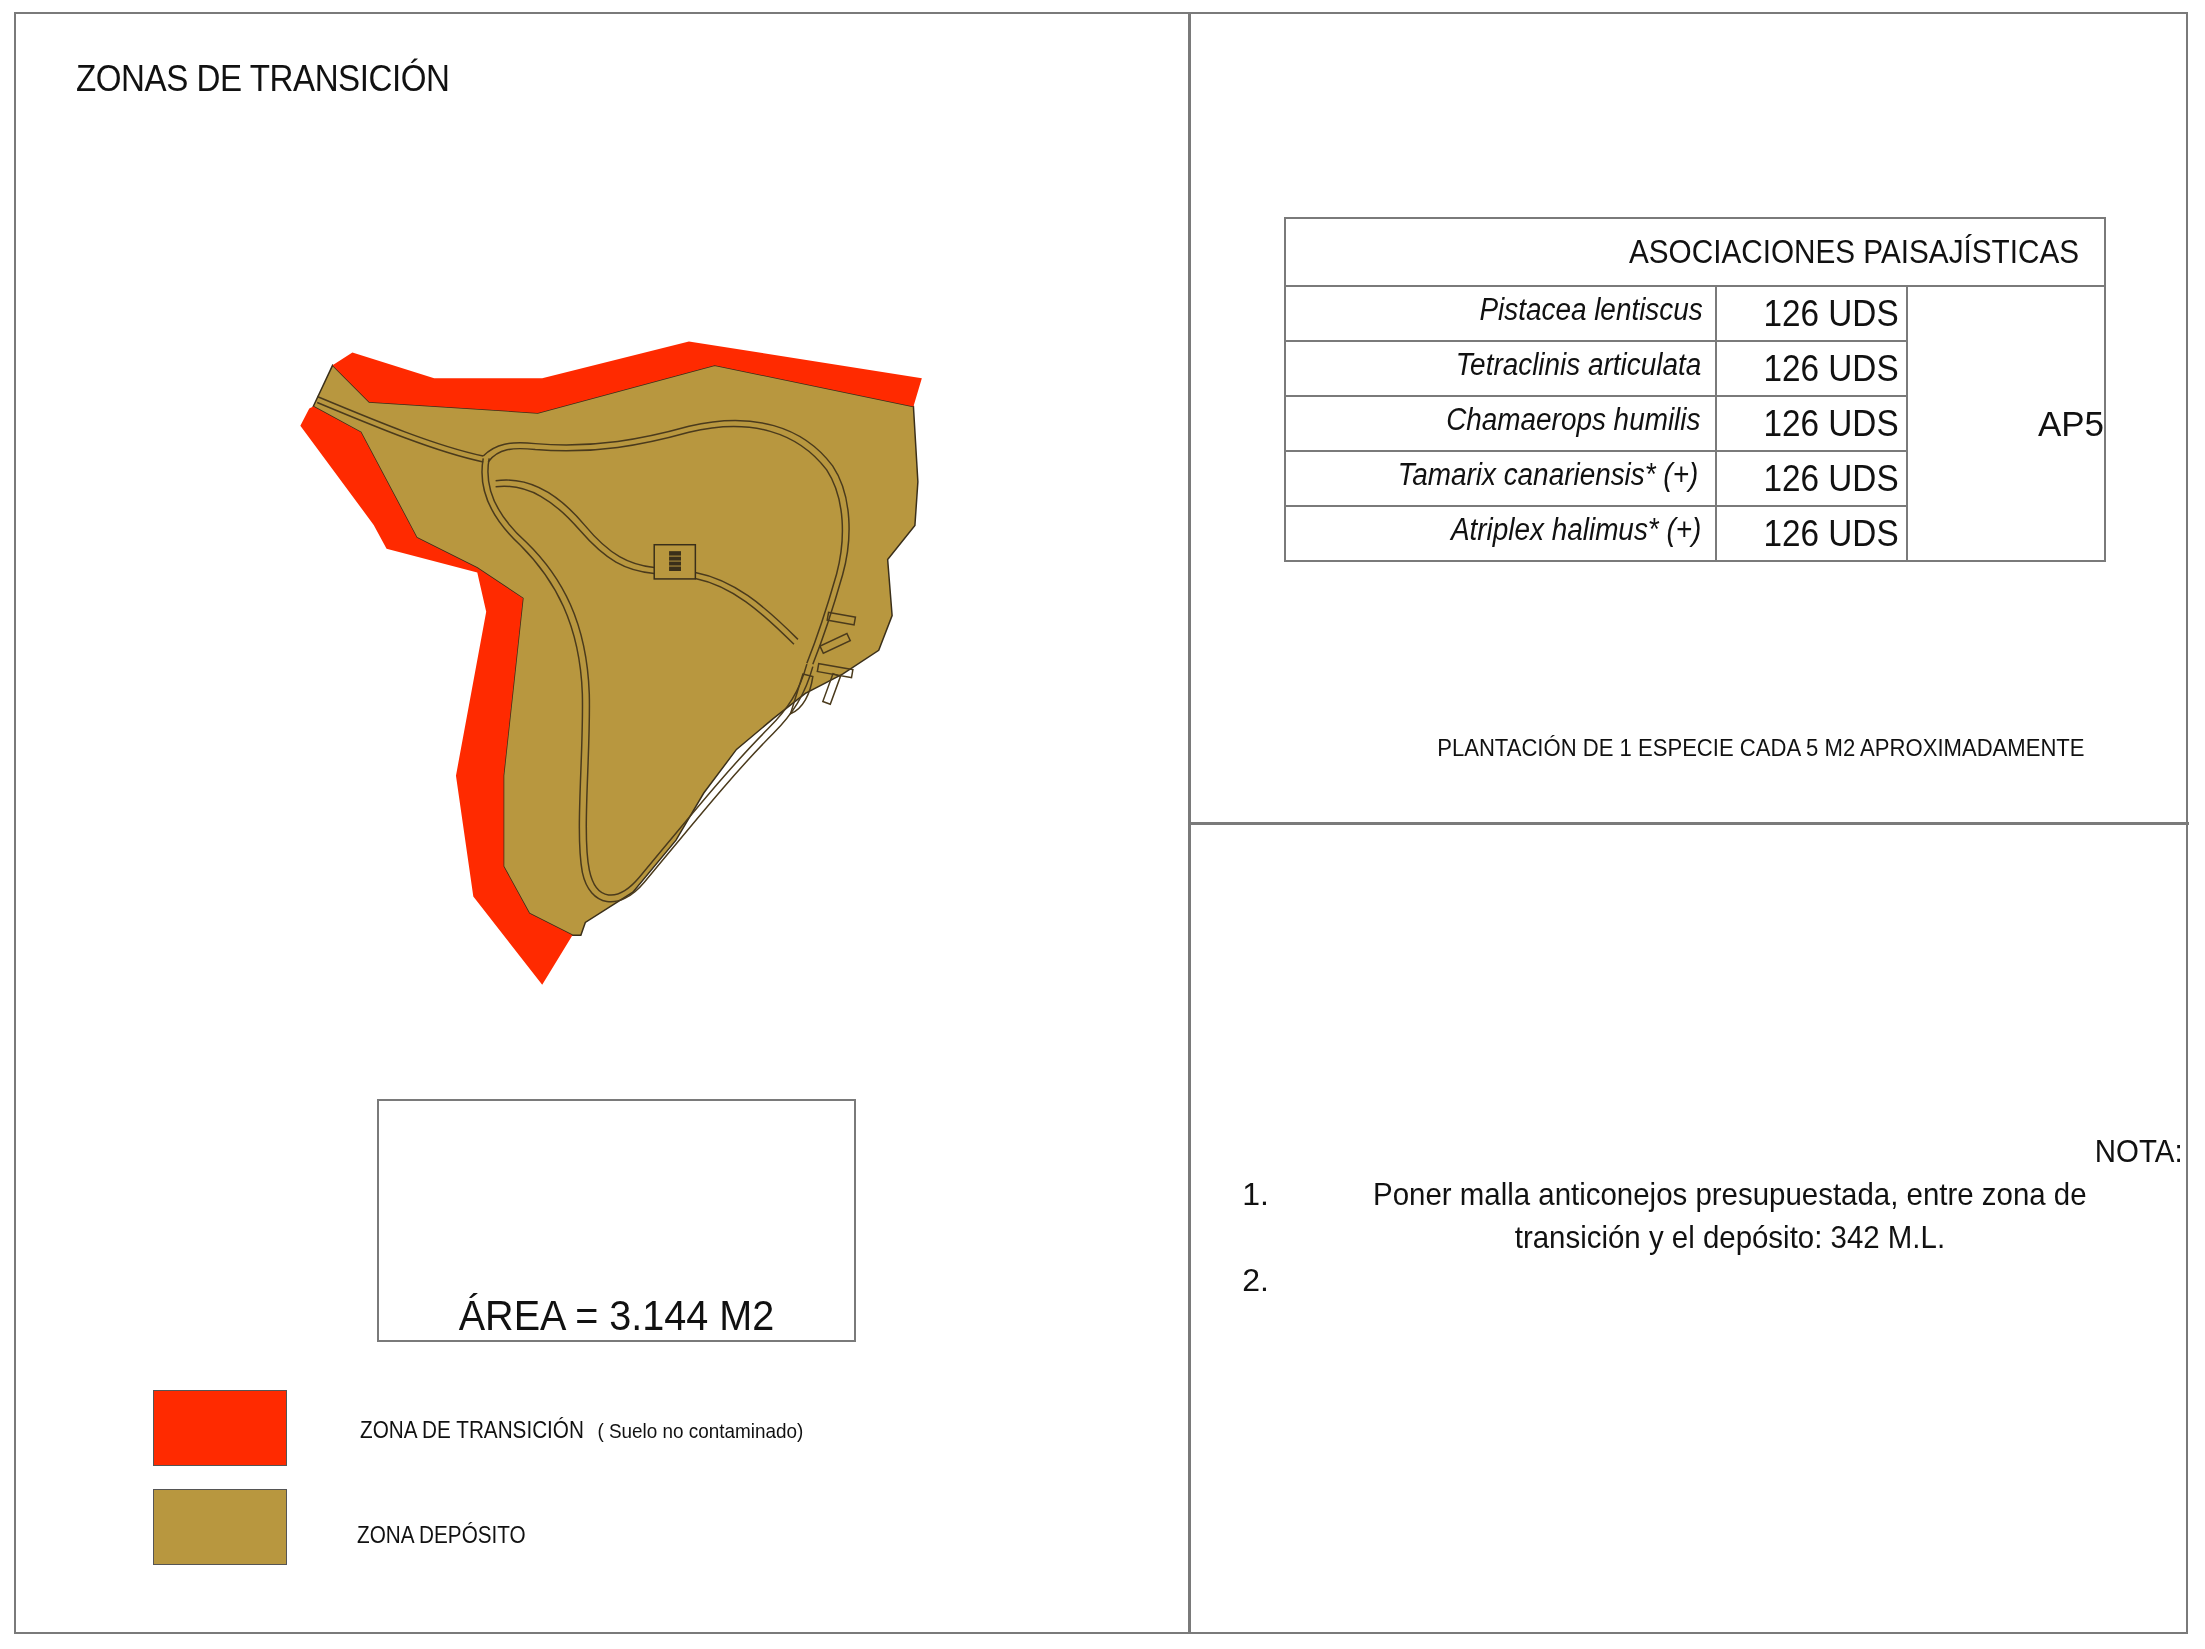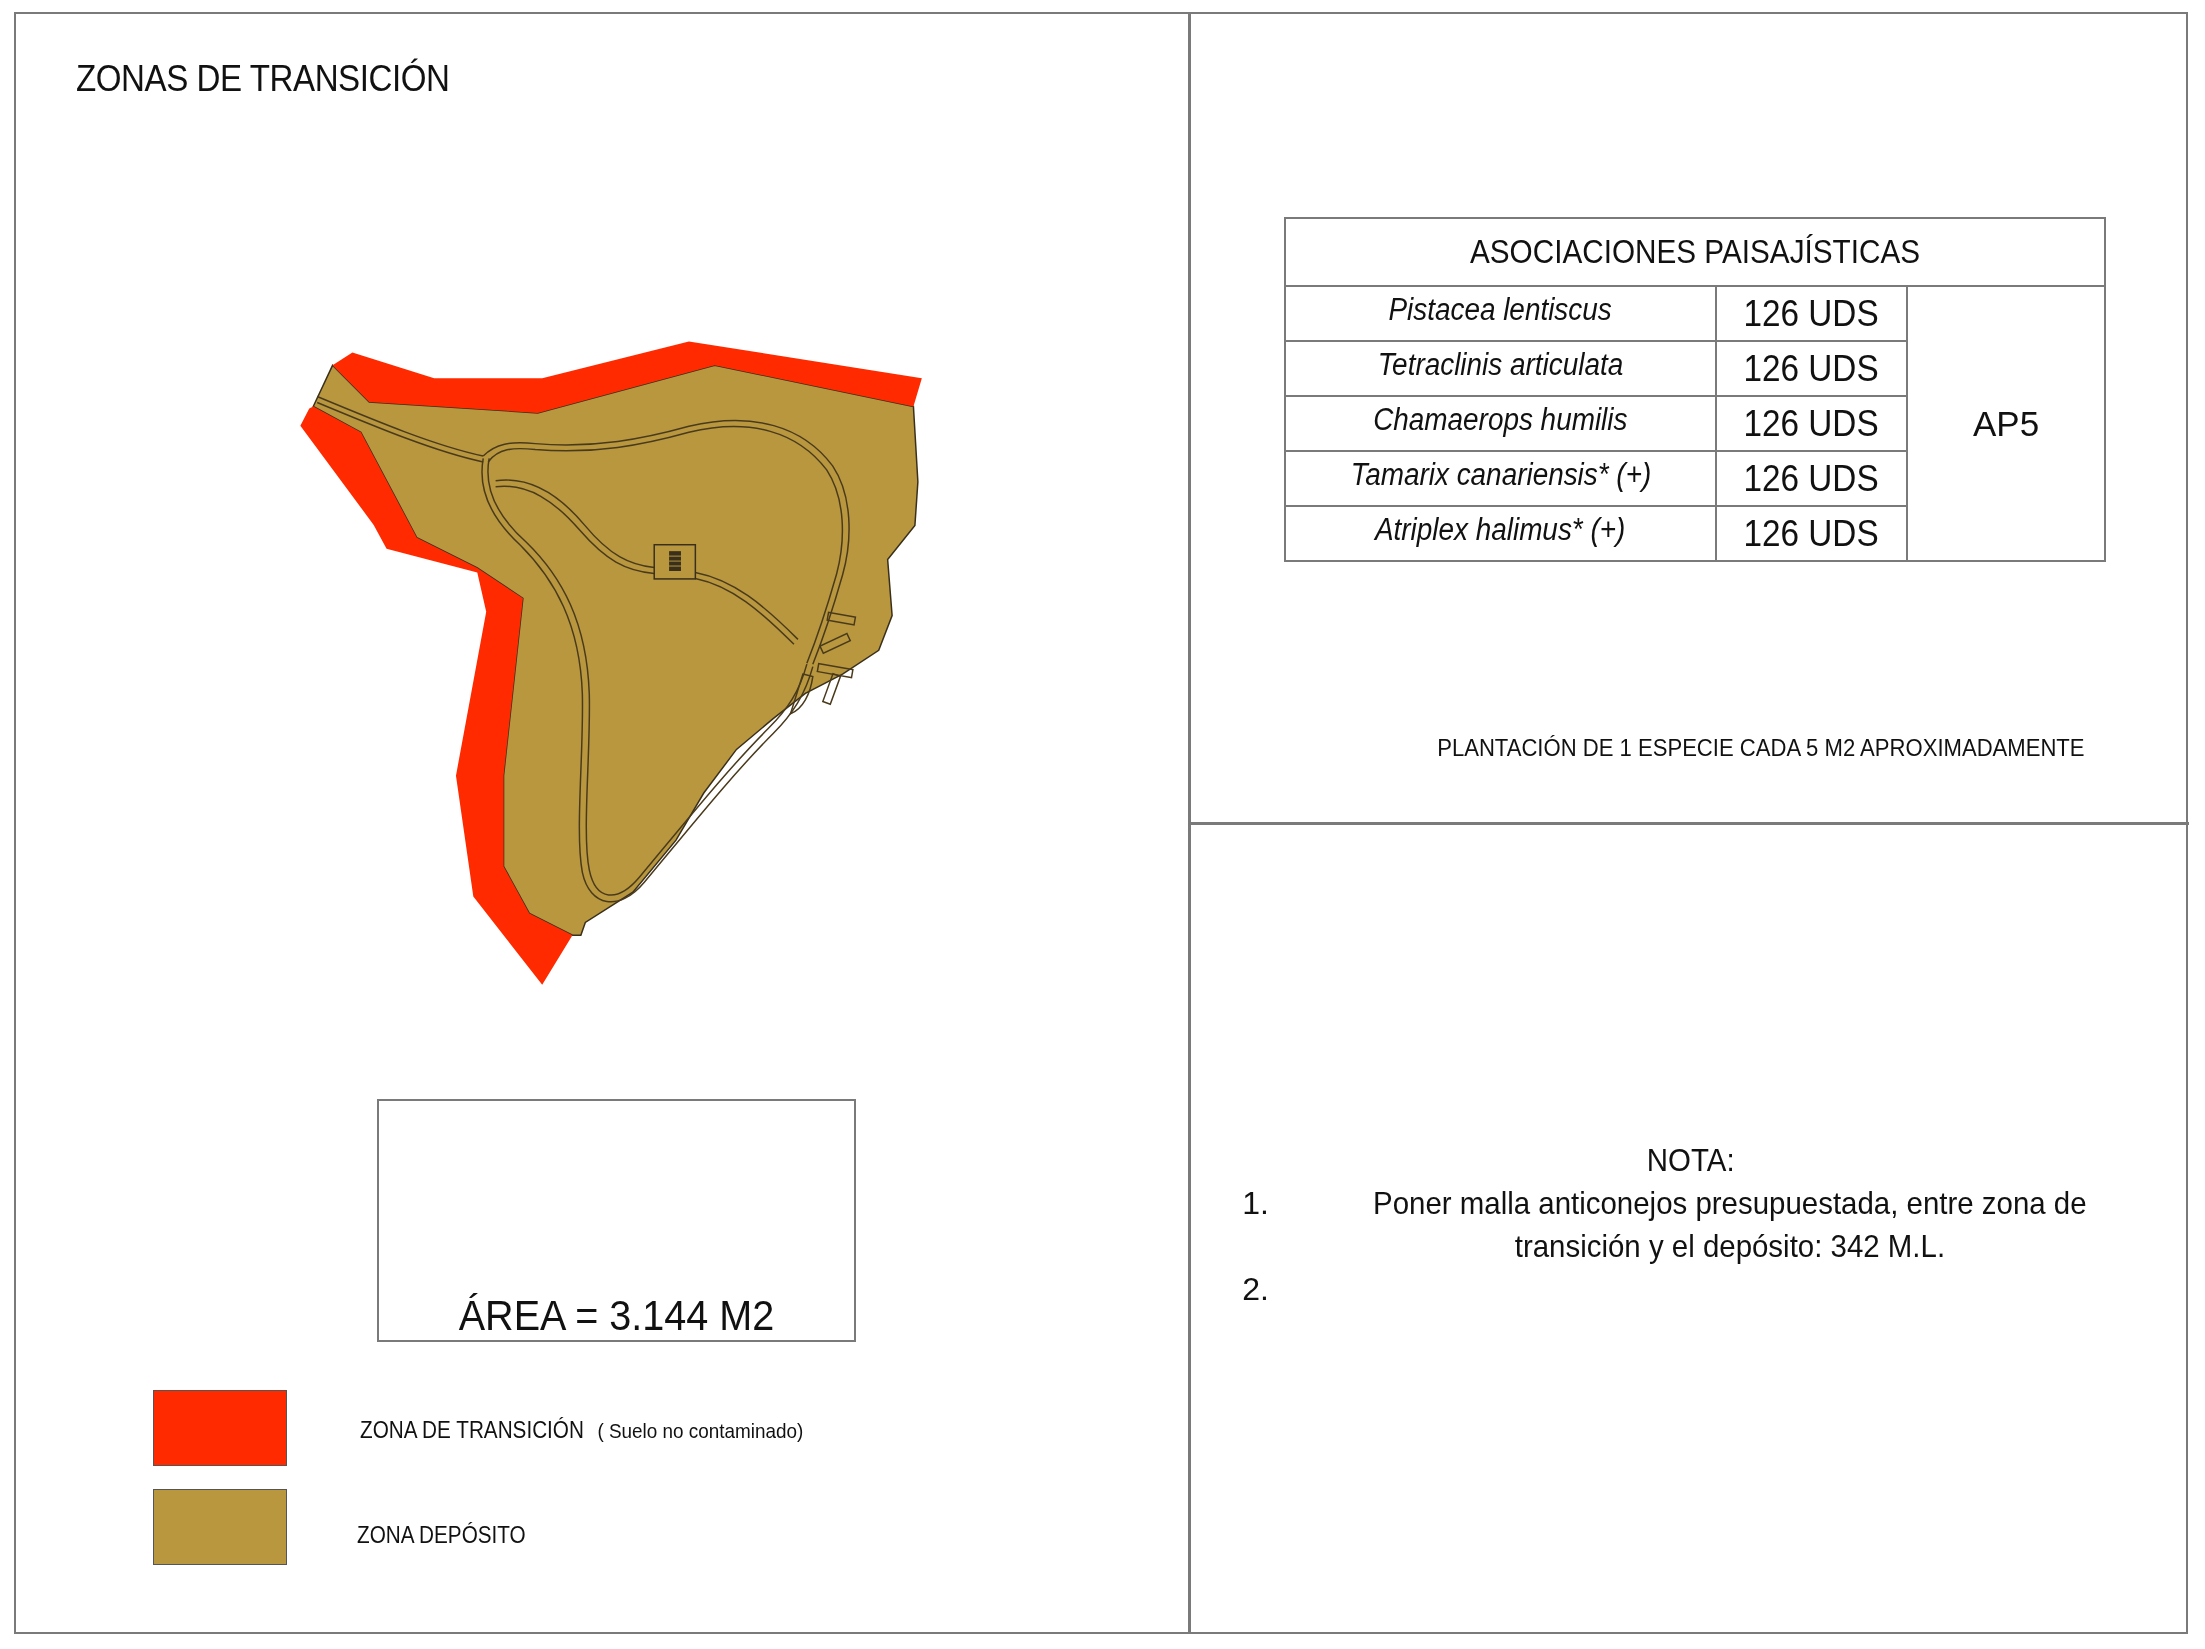"ASOCIACIONES PAISAJÍSTICAS" .assoc td, .assoc th { text-align: center -> right }
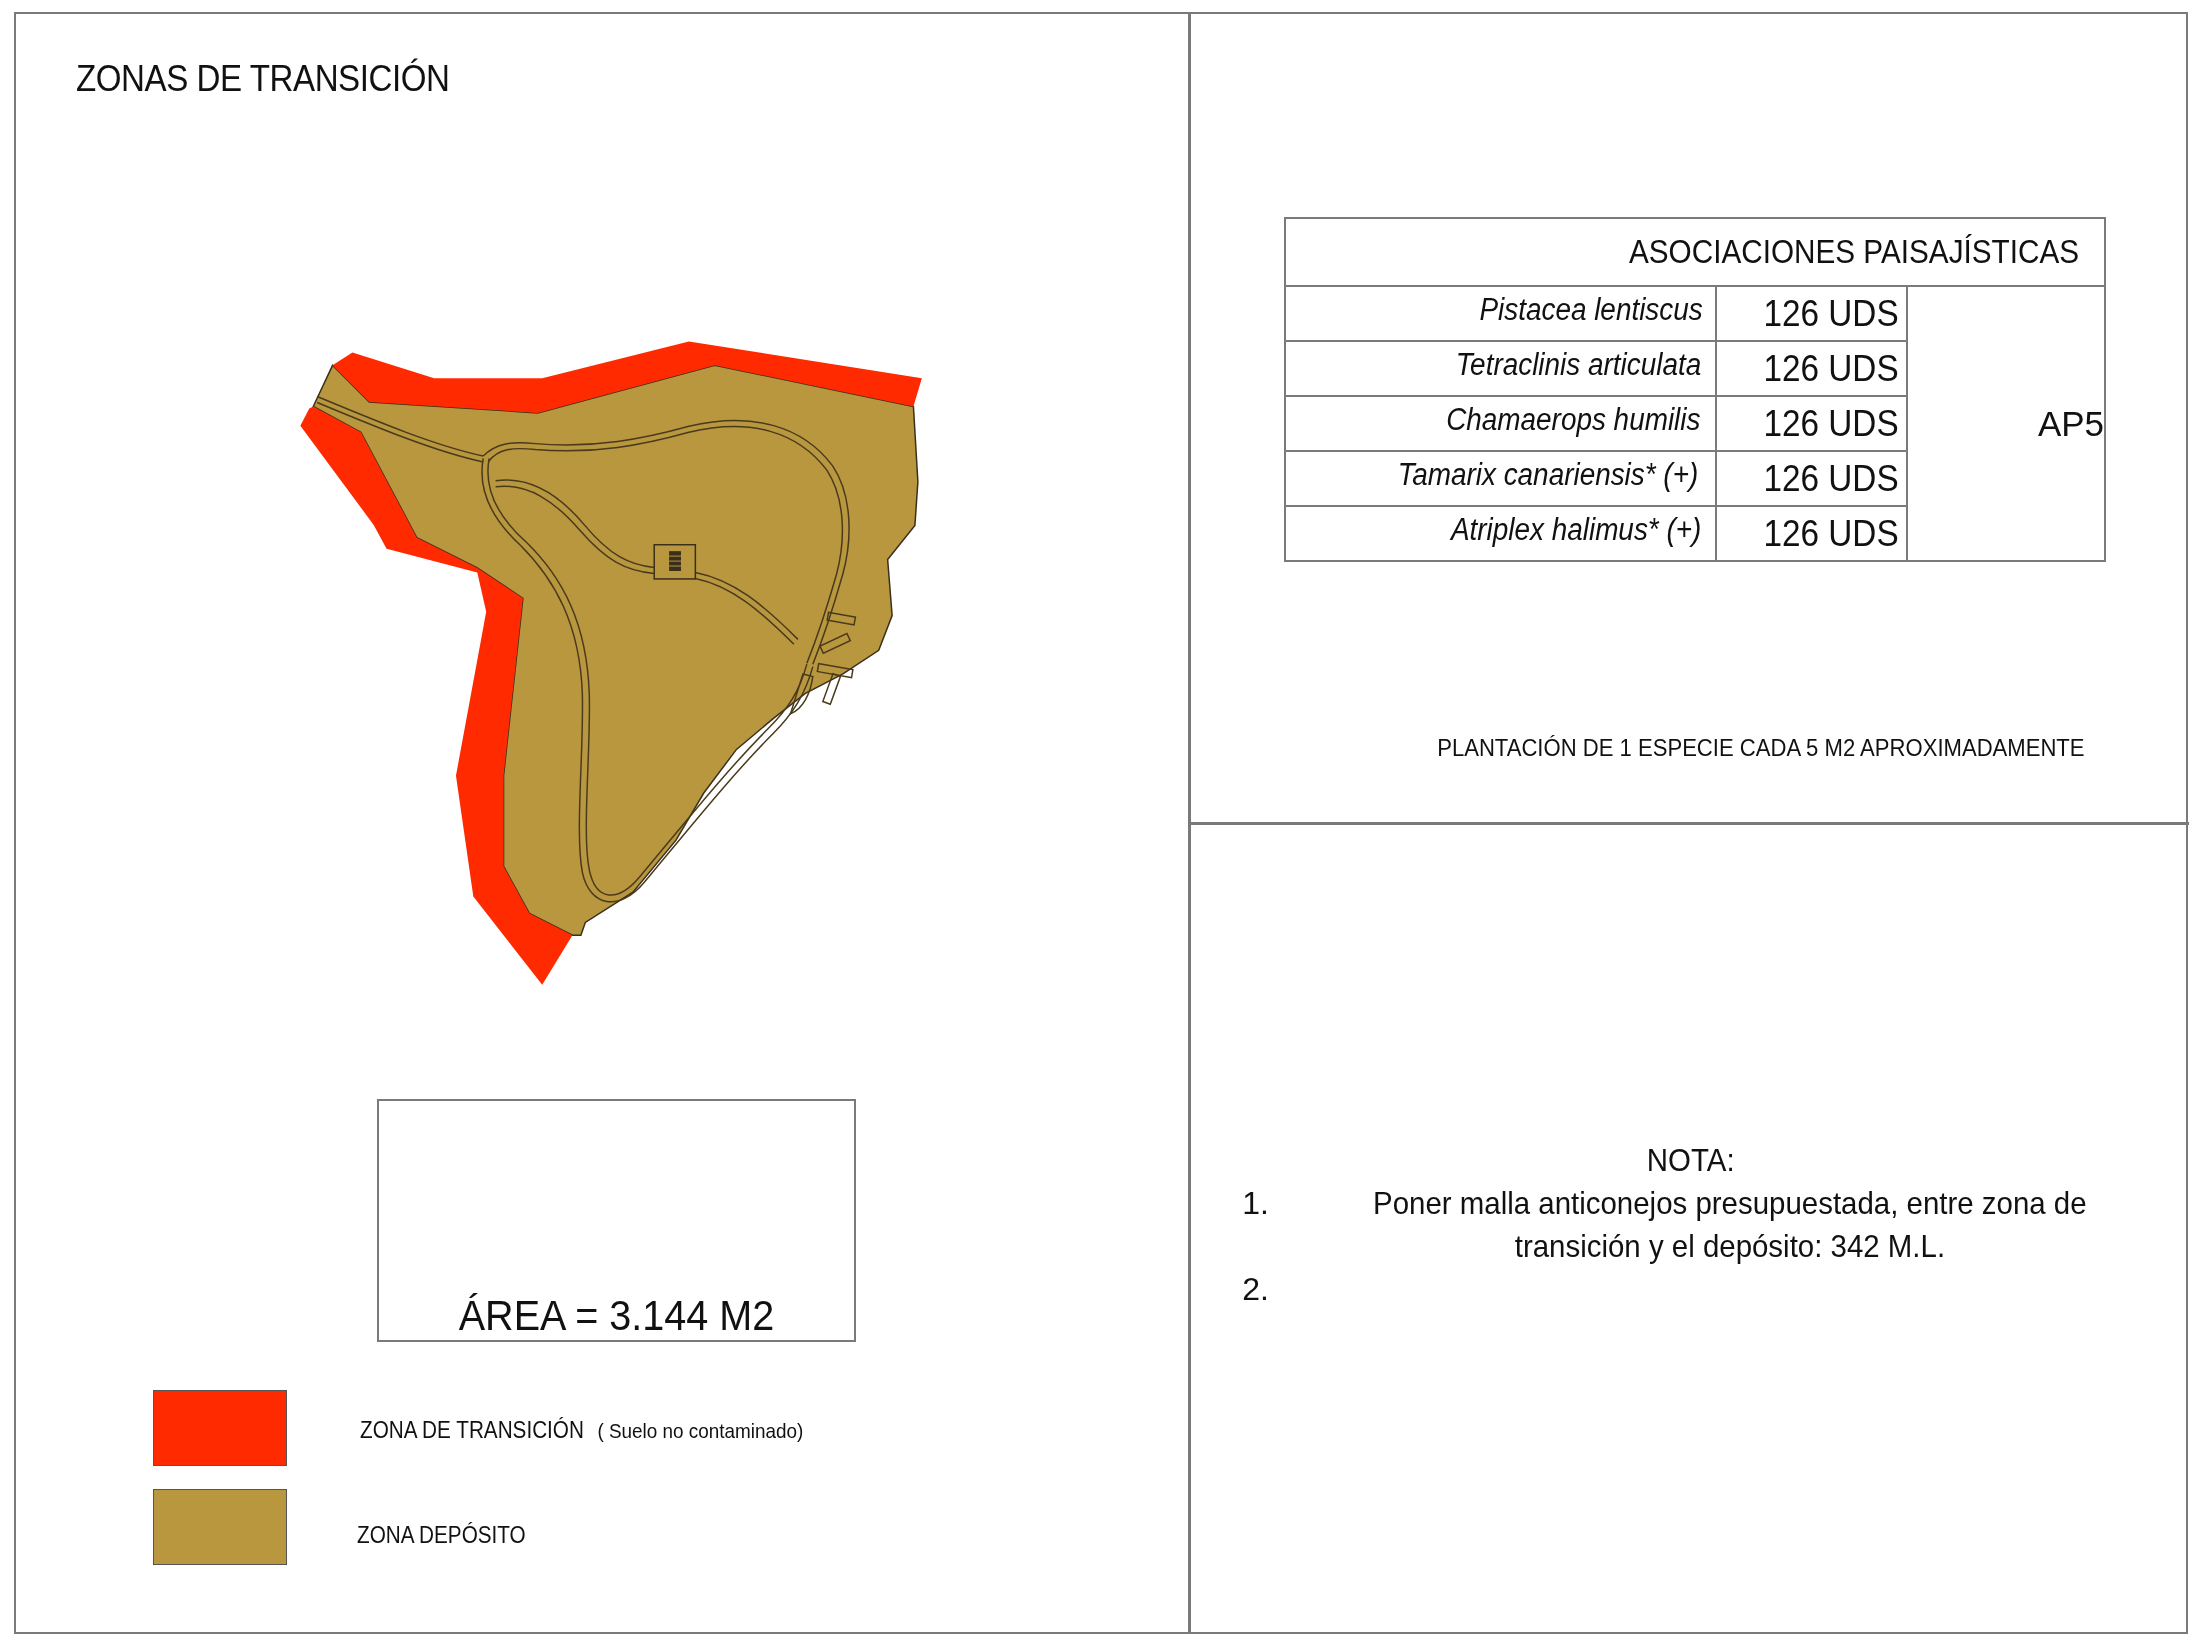"NOTA:" .nota .head { margin-top: 9px -> none; text-align: center -> right }
